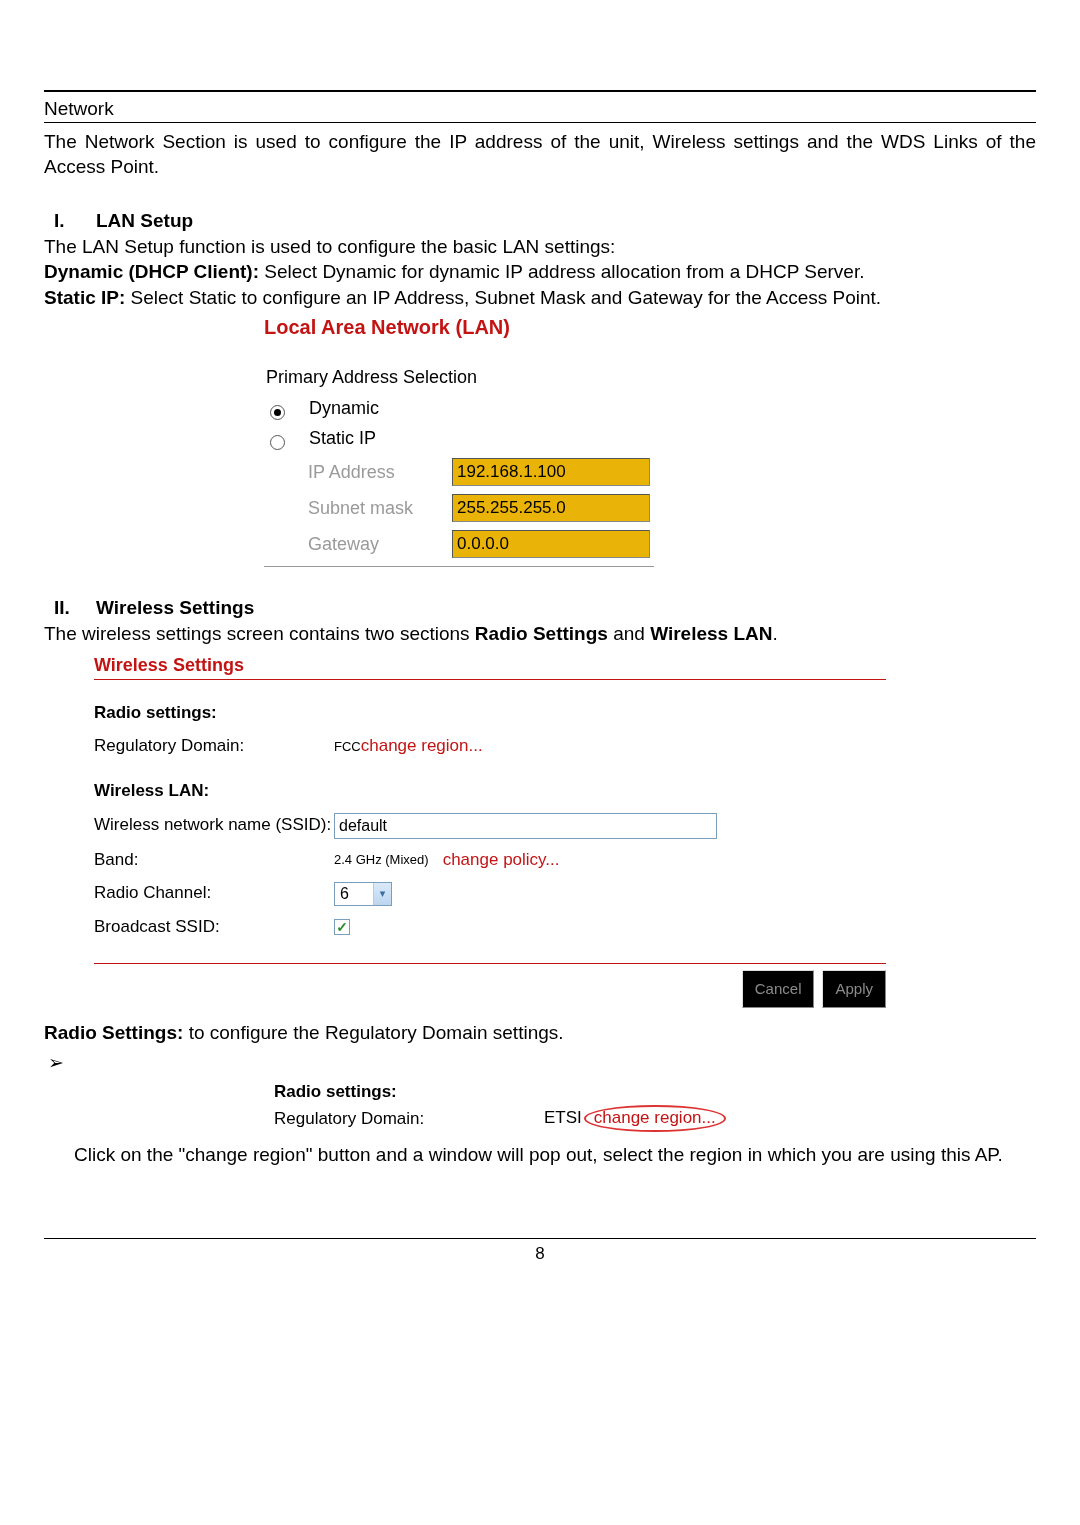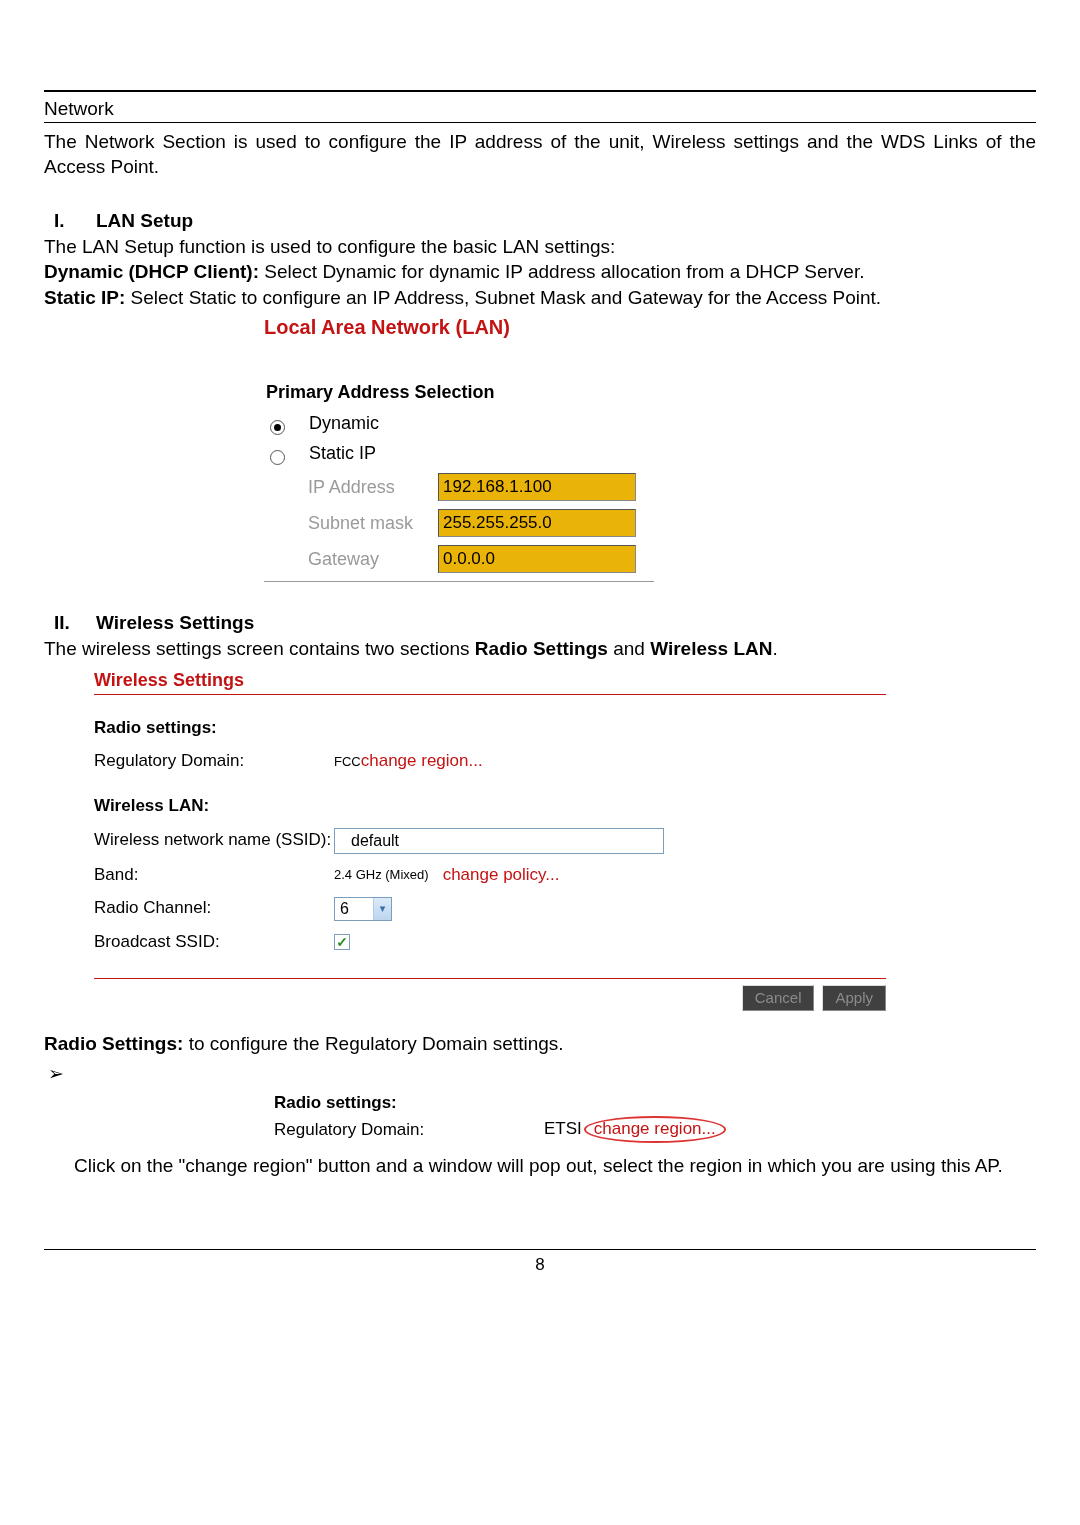"Primary Address Selection" .lan-sub { font-weight: bold -> normal; margin-top: 39px -> 24px }
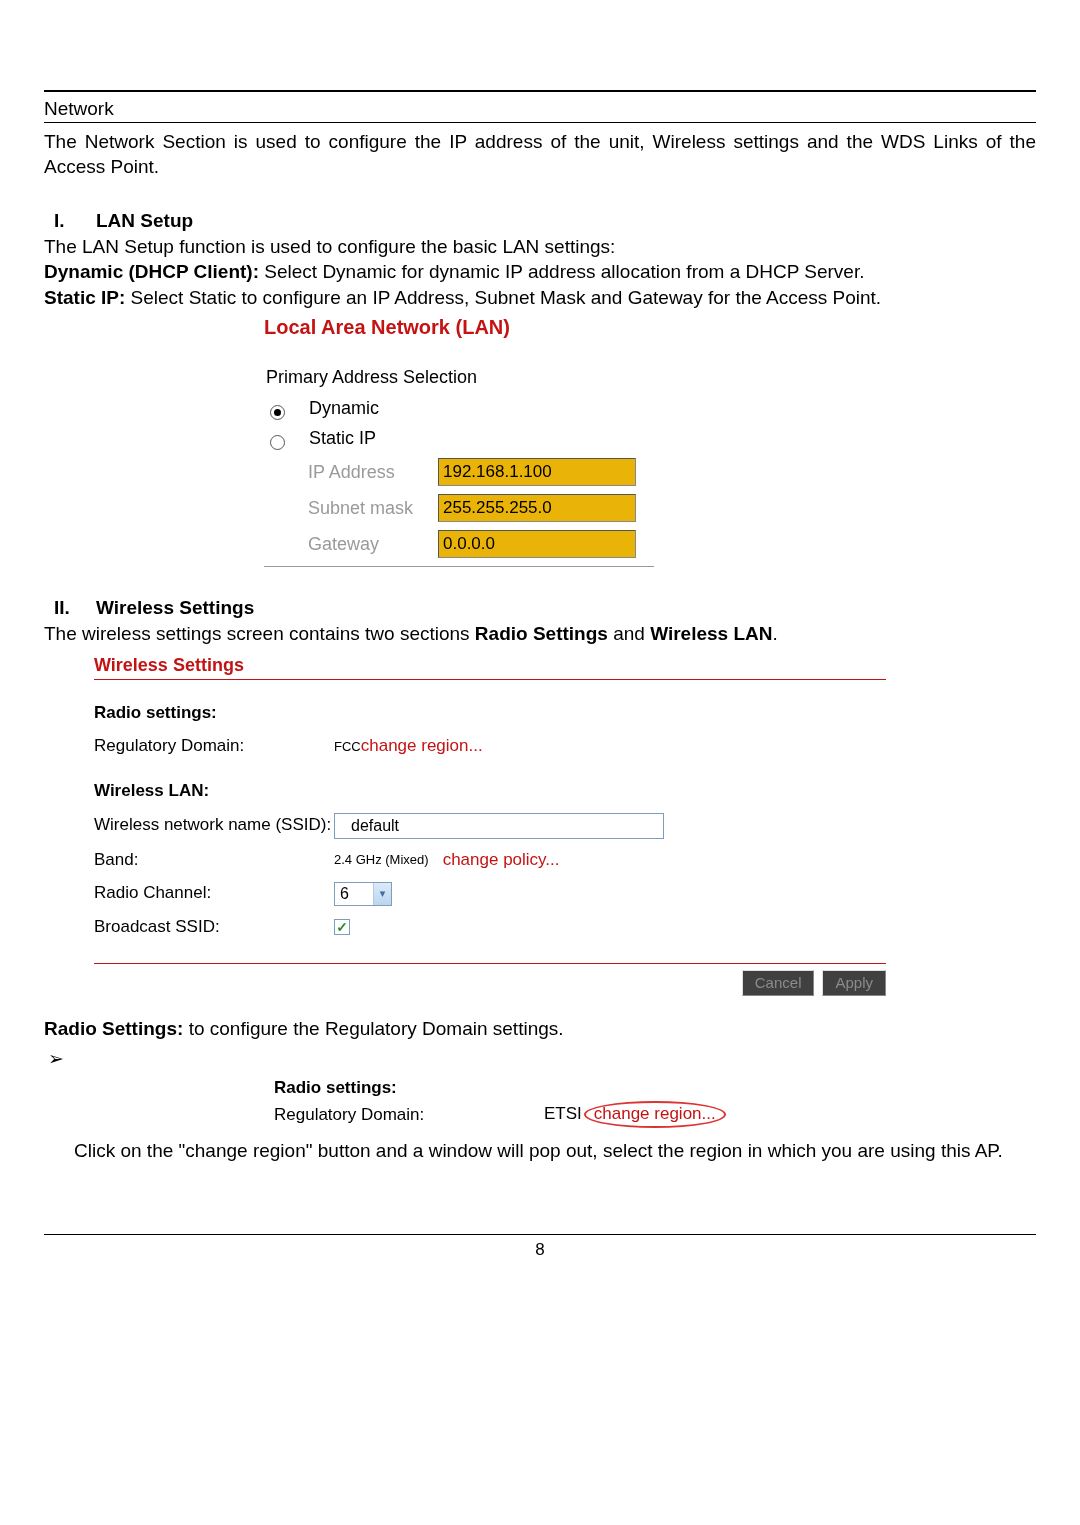"IP Address" .ip-field-row { gap: 18px -> 32px }
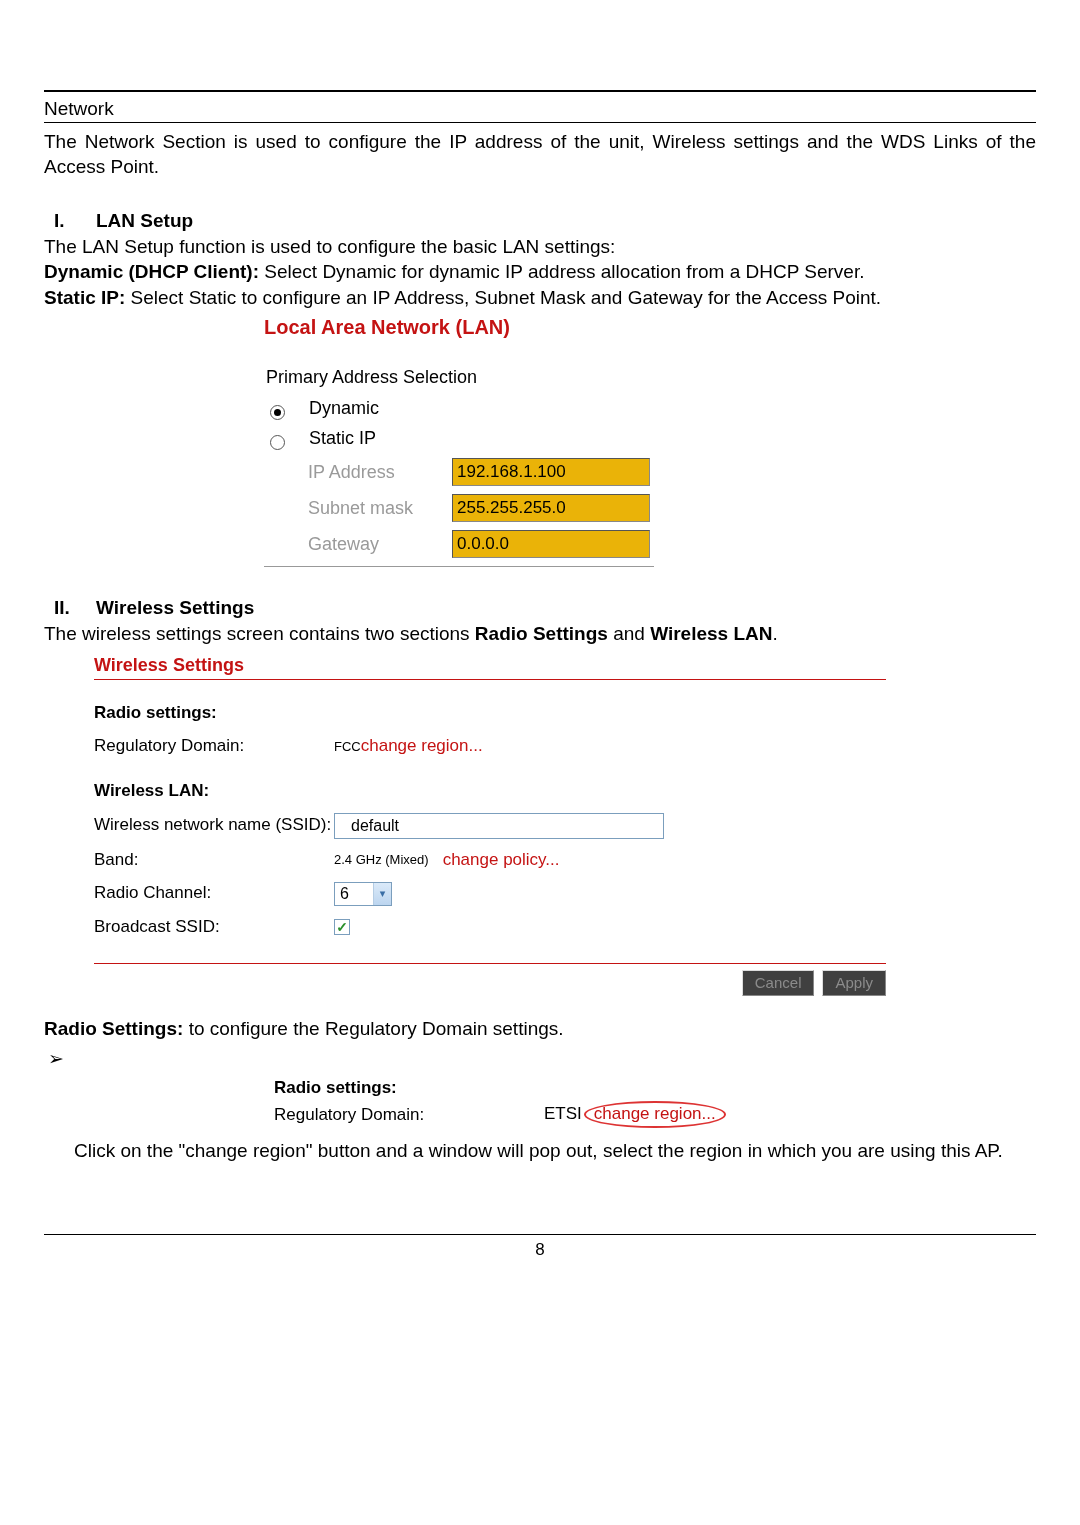"default" .ssid-input { padding: 2px 16px -> 2px 4px; width: 330px -> 383px }
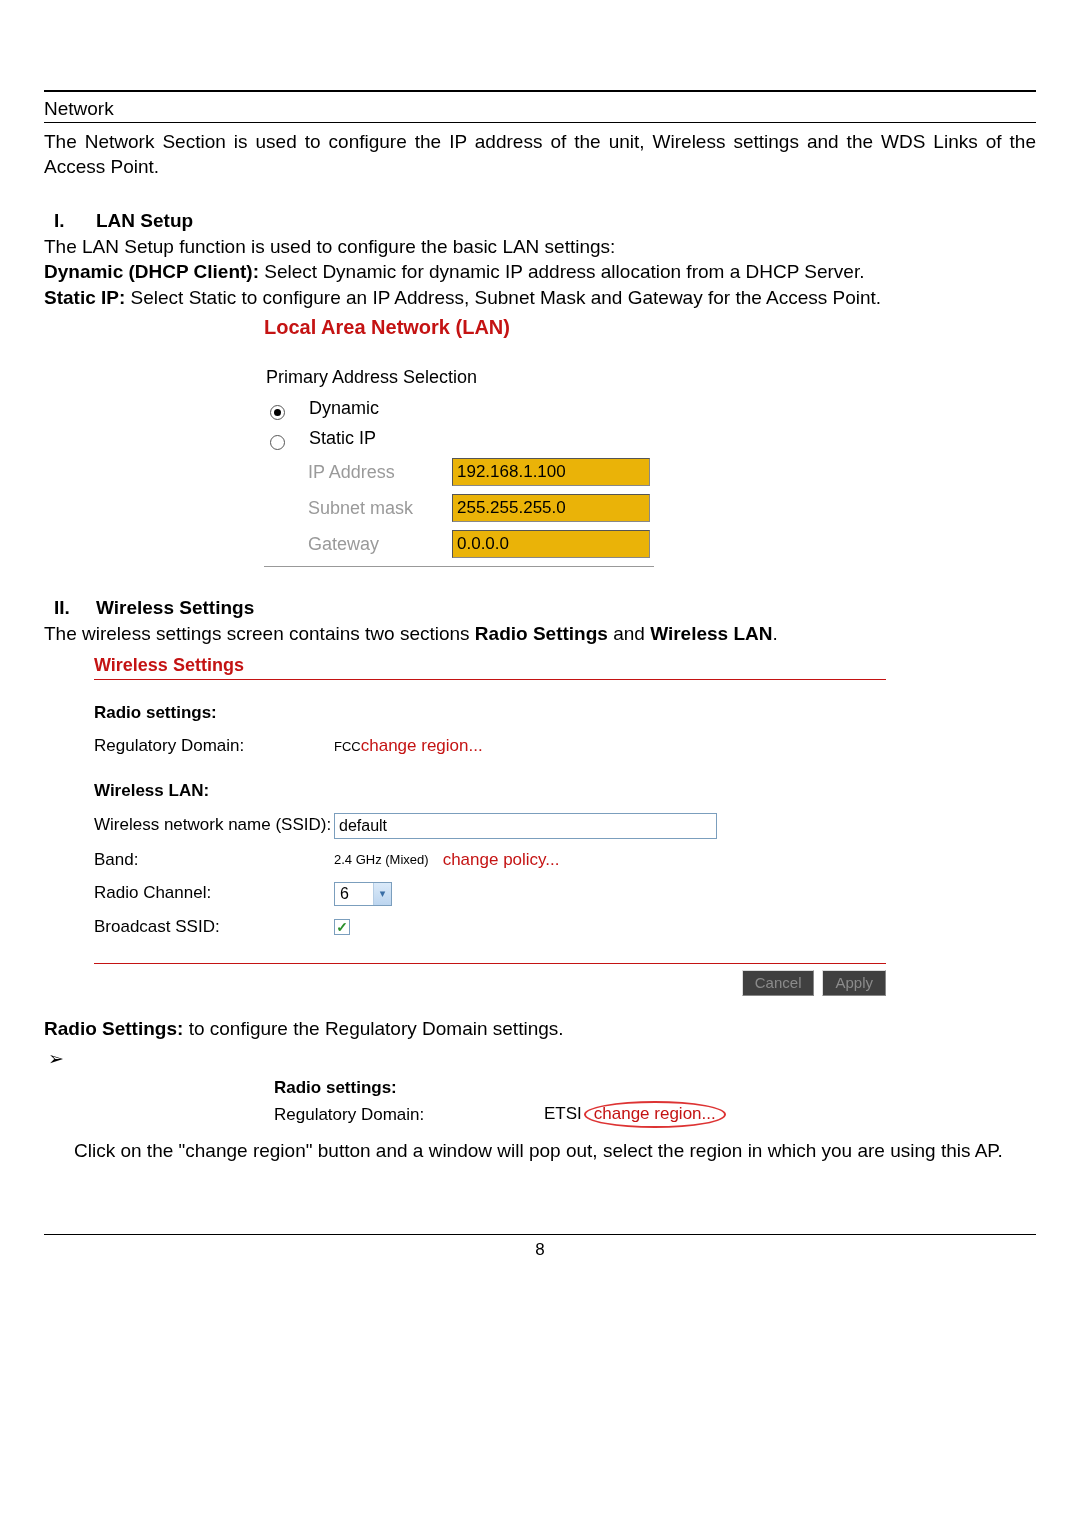"Cancel" .btn { background: #404040 -> #000000; padding: 2px 12px -> 8px 12px }
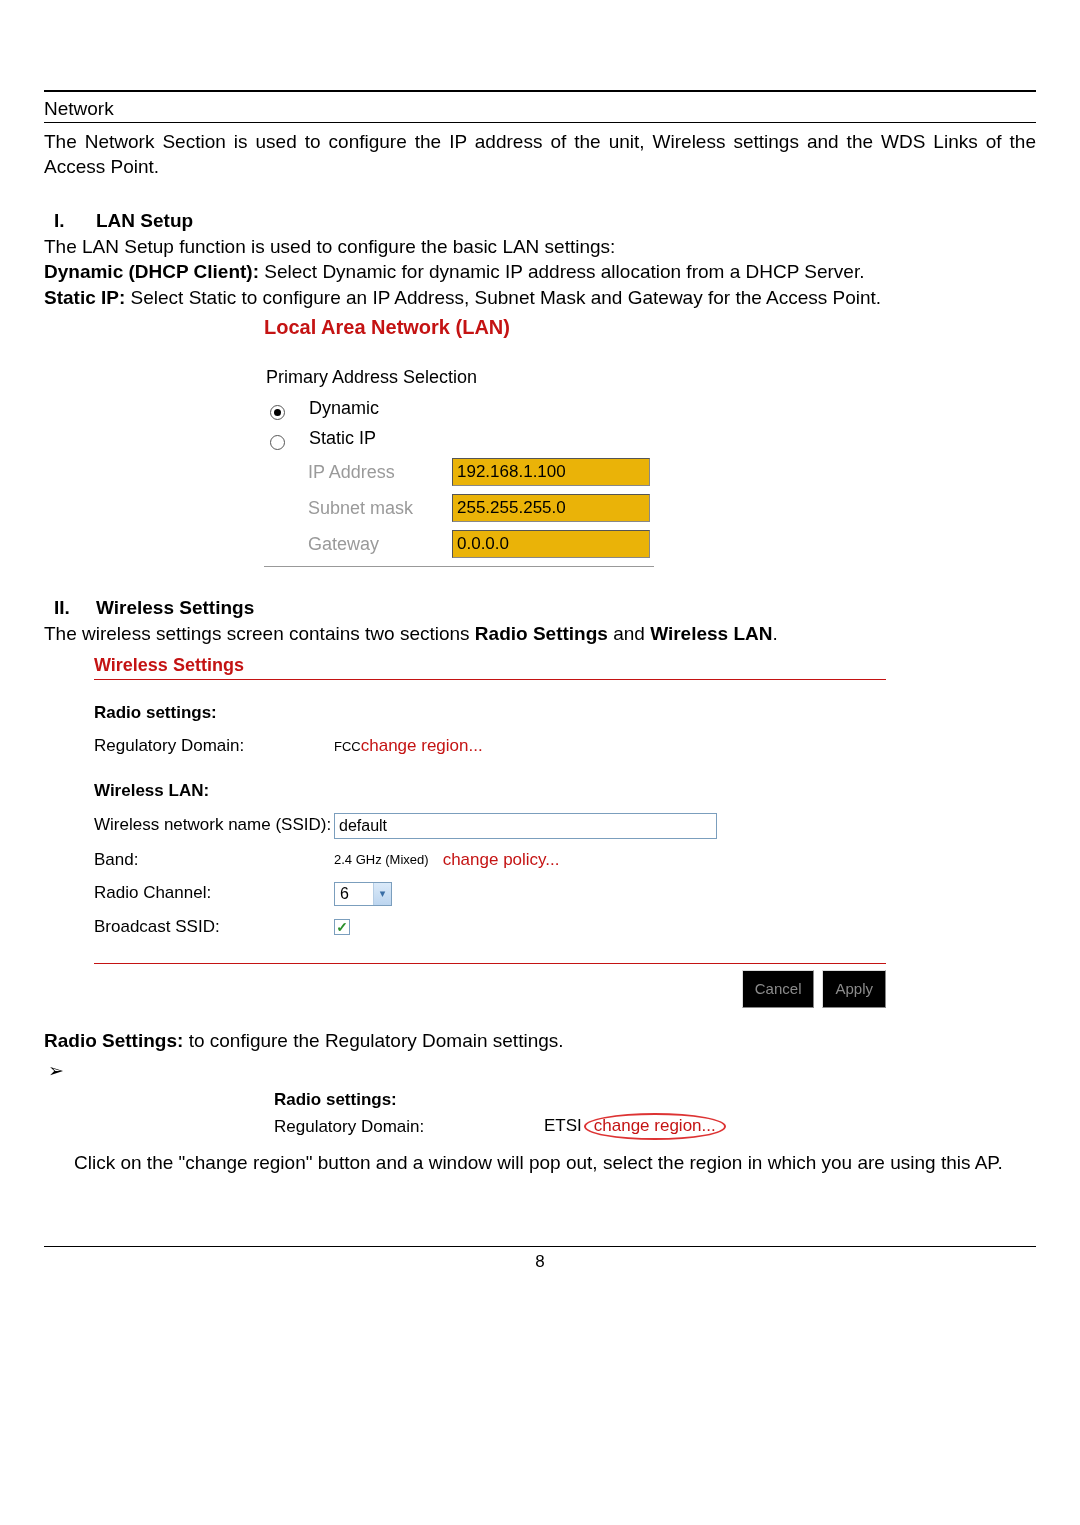"Radio Settings: to configure the" p { margin-top: 20px -> 12px }
